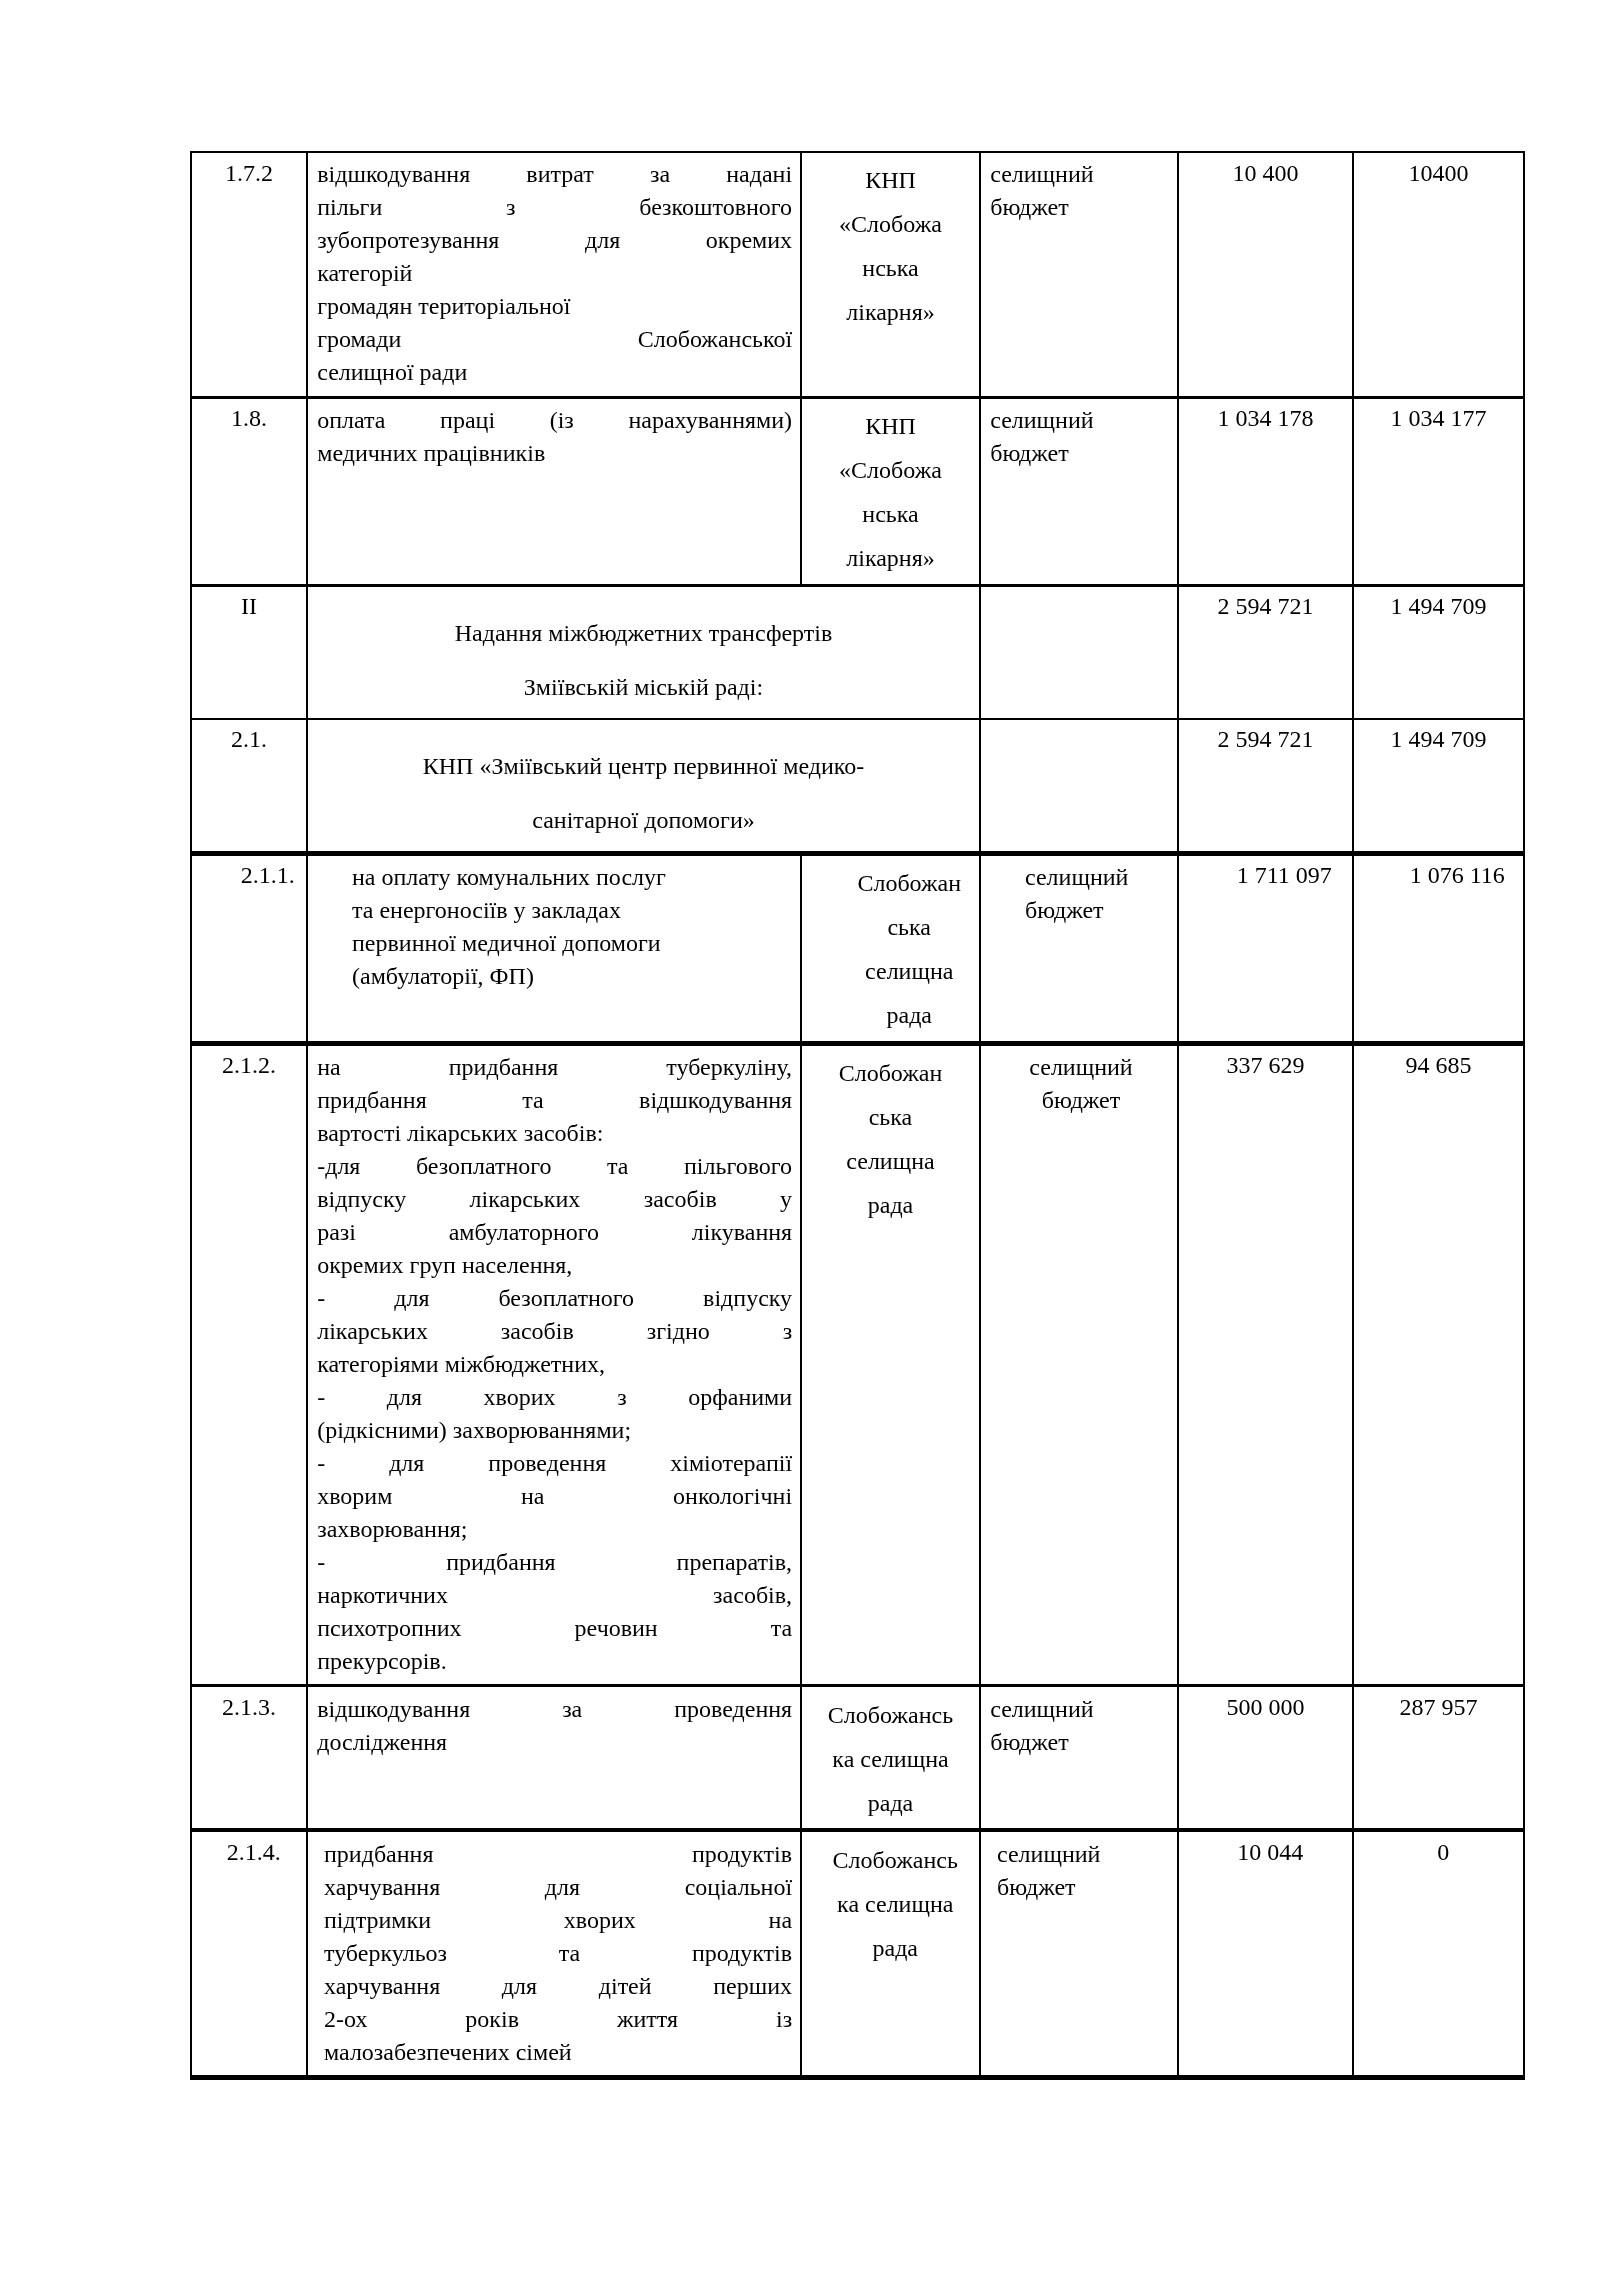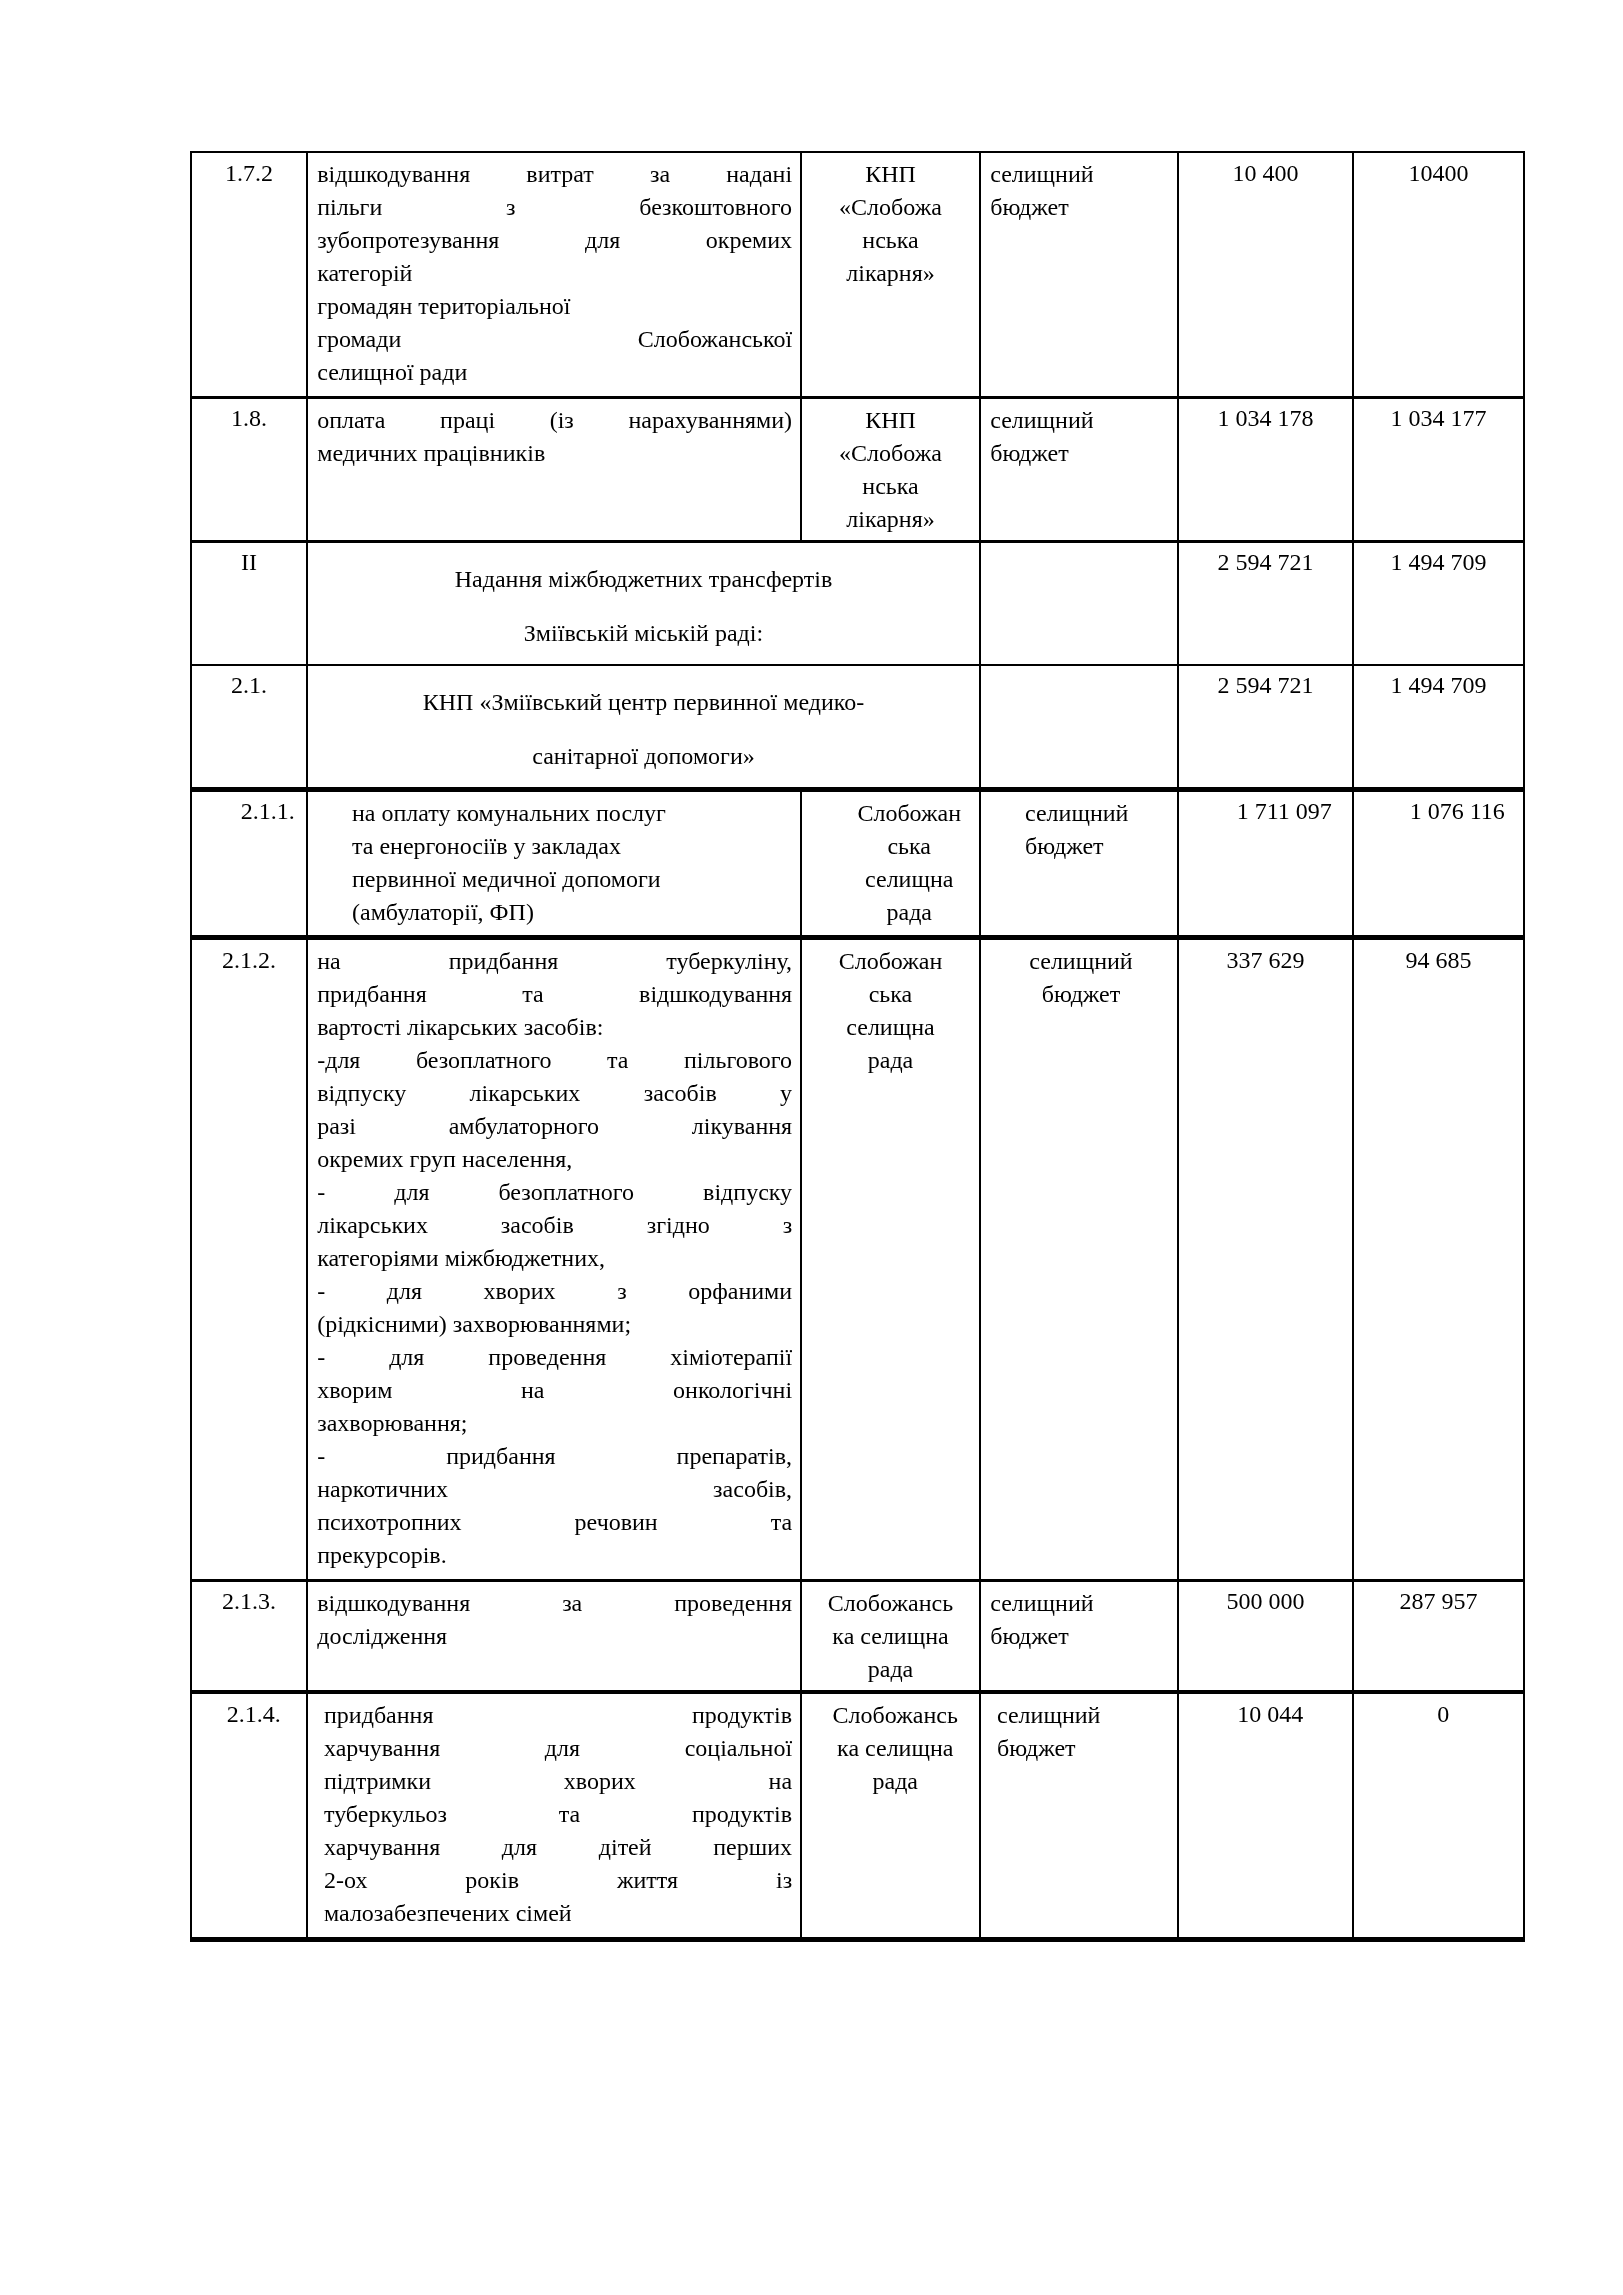"КНП" td.org { line-height: 33px -> 44px }
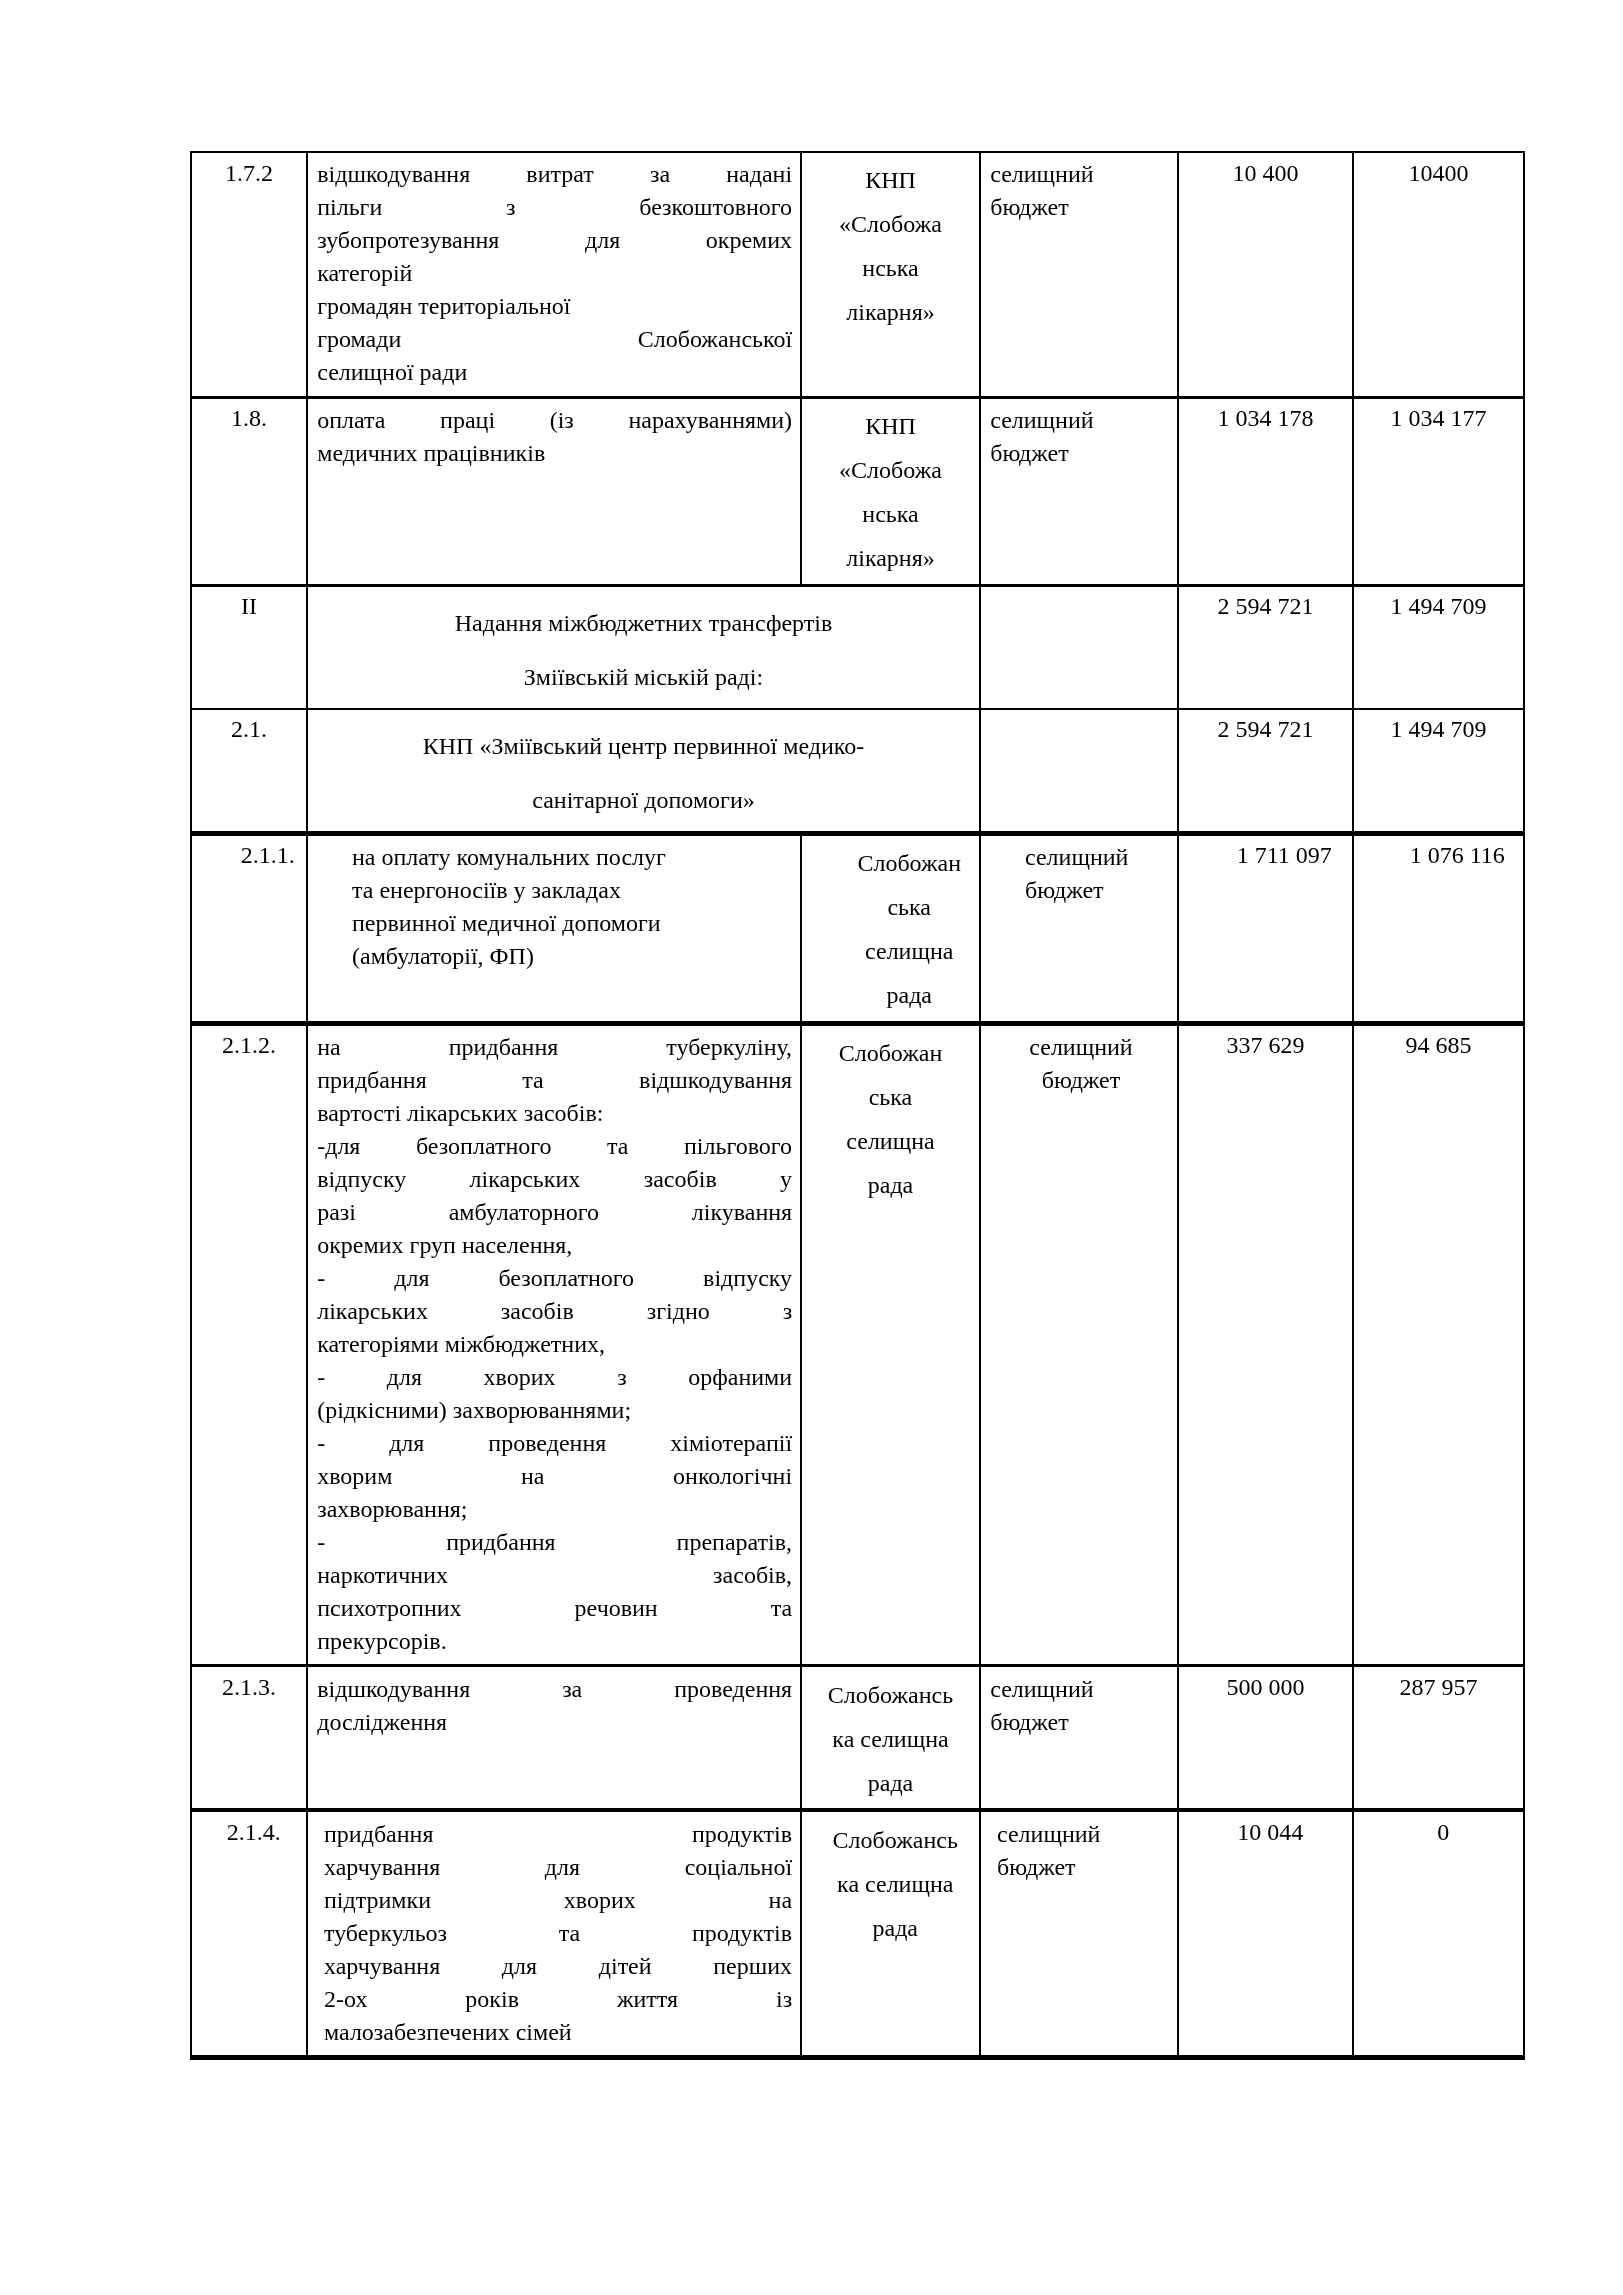"Надання міжбюджетних трансфертів" td.section { padding-top: 9px -> 19px }
